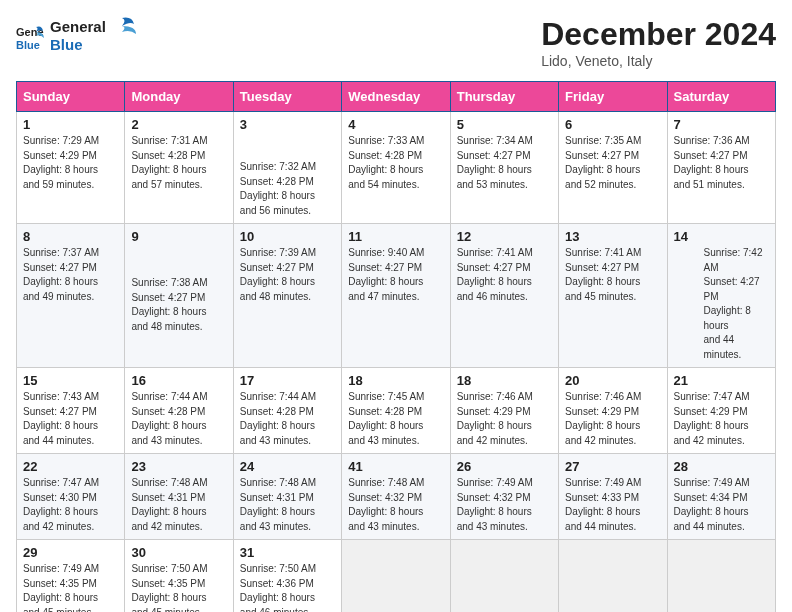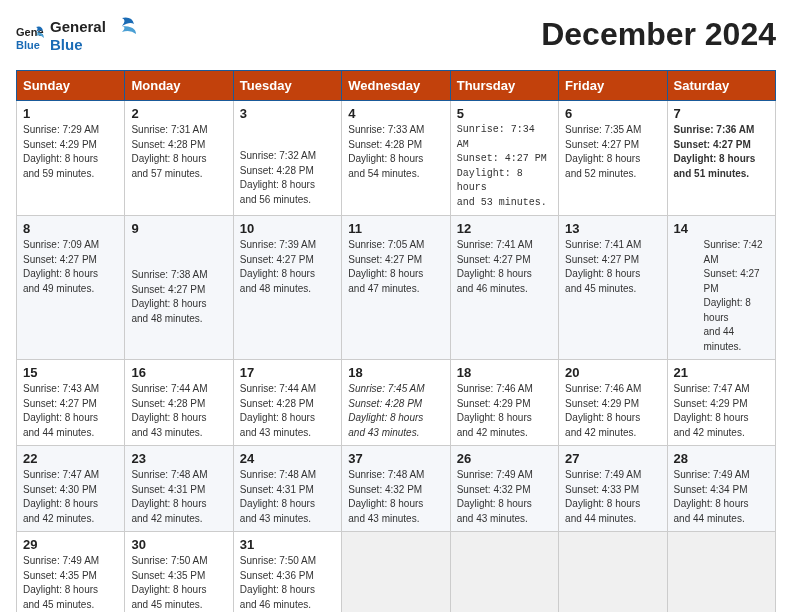"Lido, Veneto, Italy" div.location { html: none -> <div>Lido, Veneto, Italy</div> }
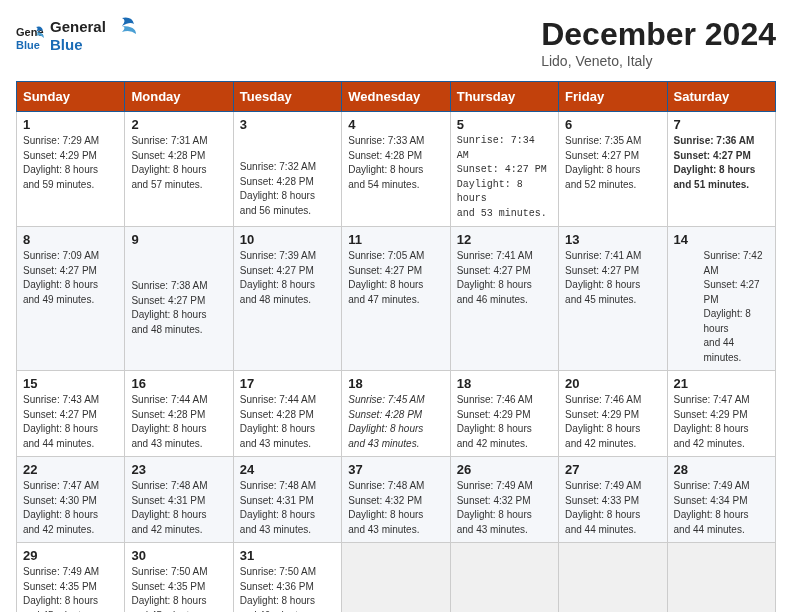"Sunday" .calendar th { background: #c2410c -> #ec4899 }
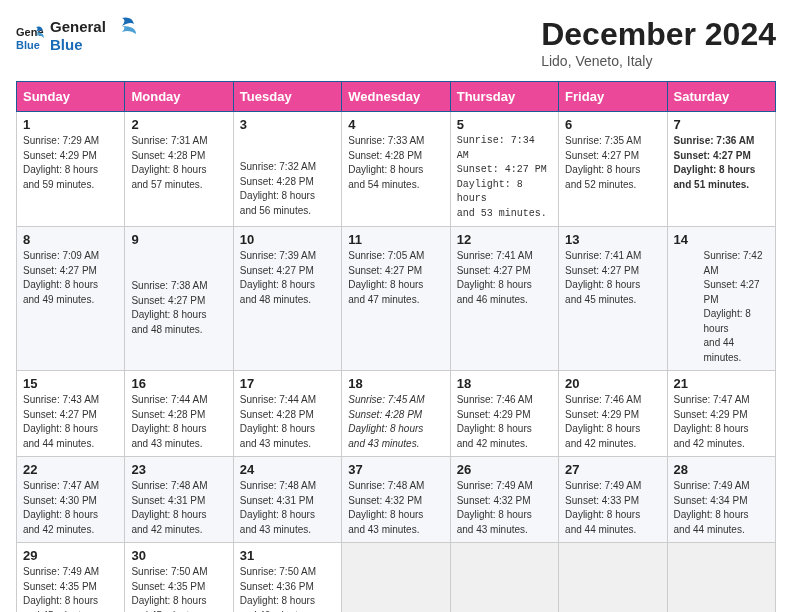"Sunrise: 7:34 AM" div.day-info { font-family: Liberation Mono, monospace -> none }
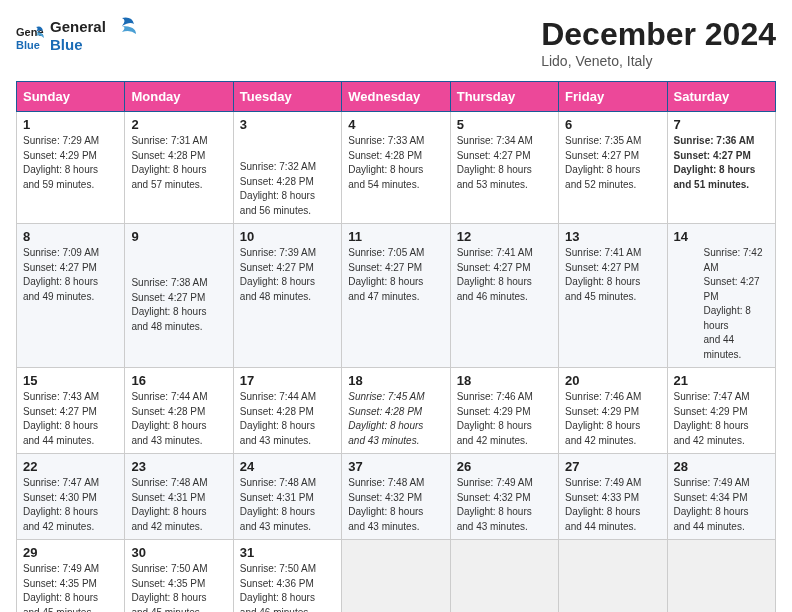"Sunrise: 7:36 AM" div.day-info { font-weight: bold -> none }
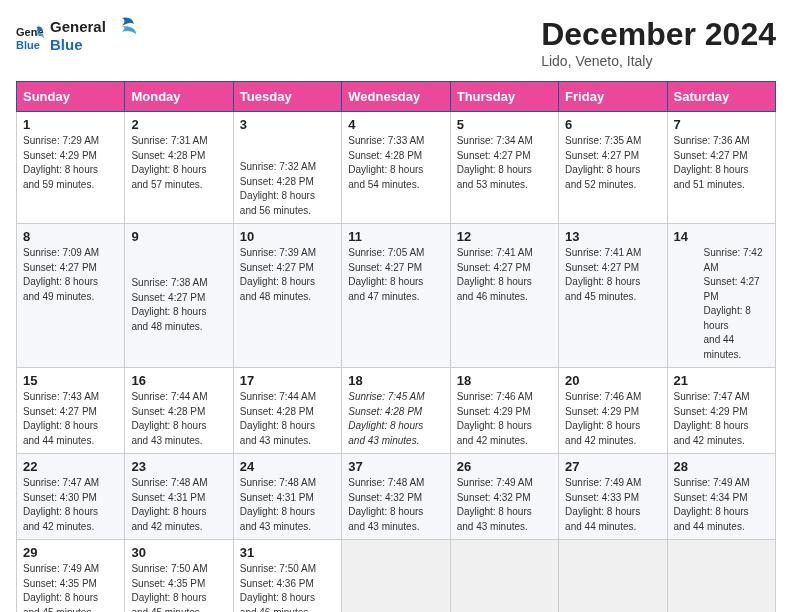"Sunrise: 7:09 AM" div.day-info { text: 7:09 -> 7:37 }
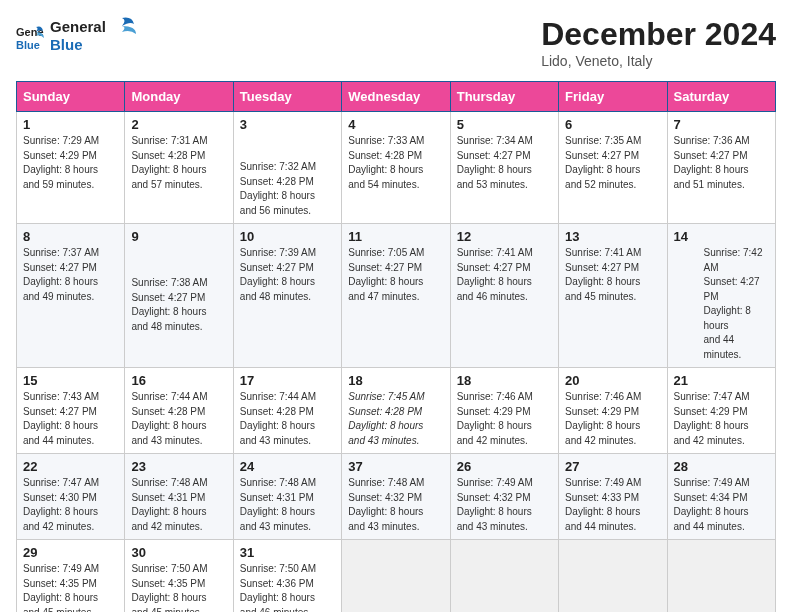"Sunrise: 7:05 AM" div.day-info { text: 7:05 -> 9:40 }
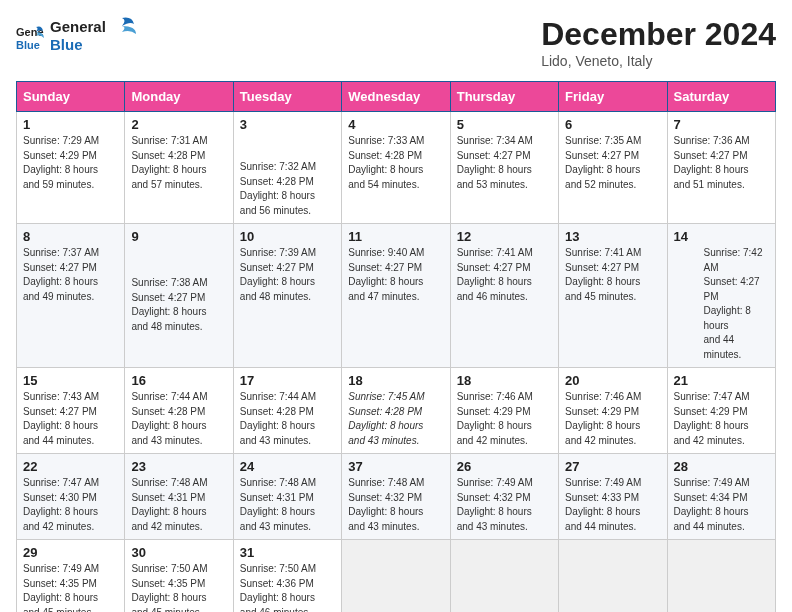"Sunrise: 7:45 AM" div.day-info { font-style: italic -> none }
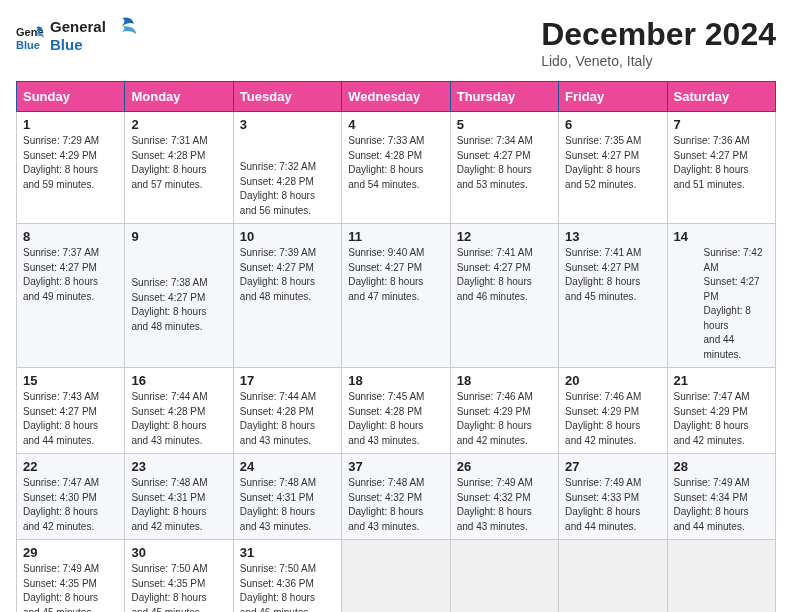"37" span.day-num { text: 37 -> 41 }
